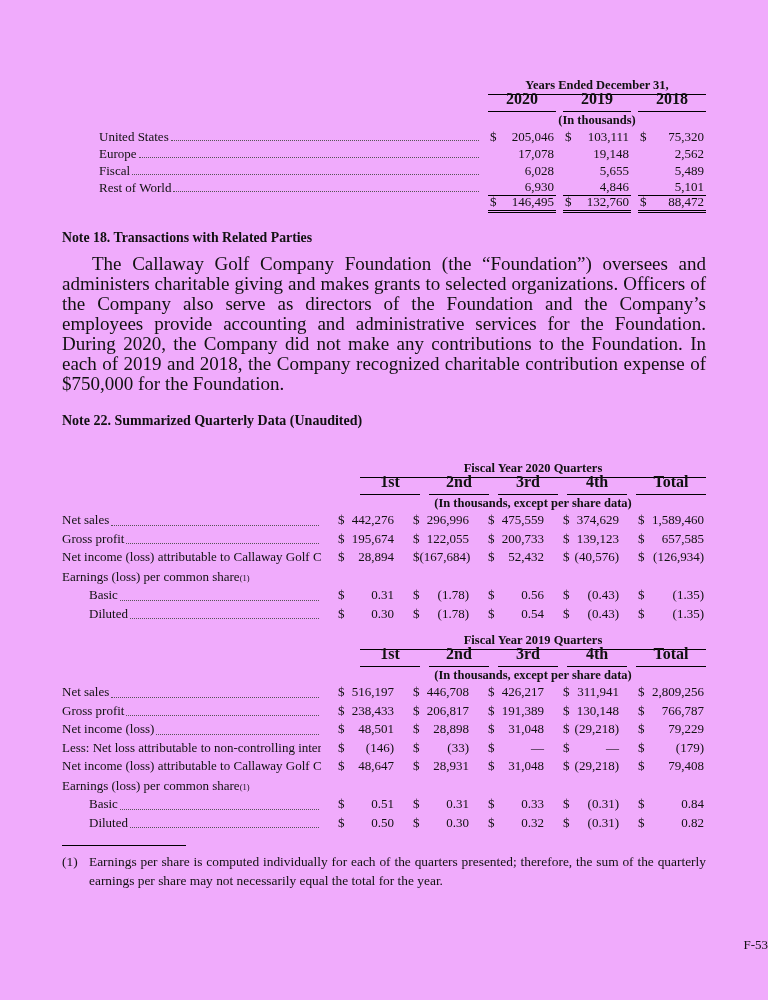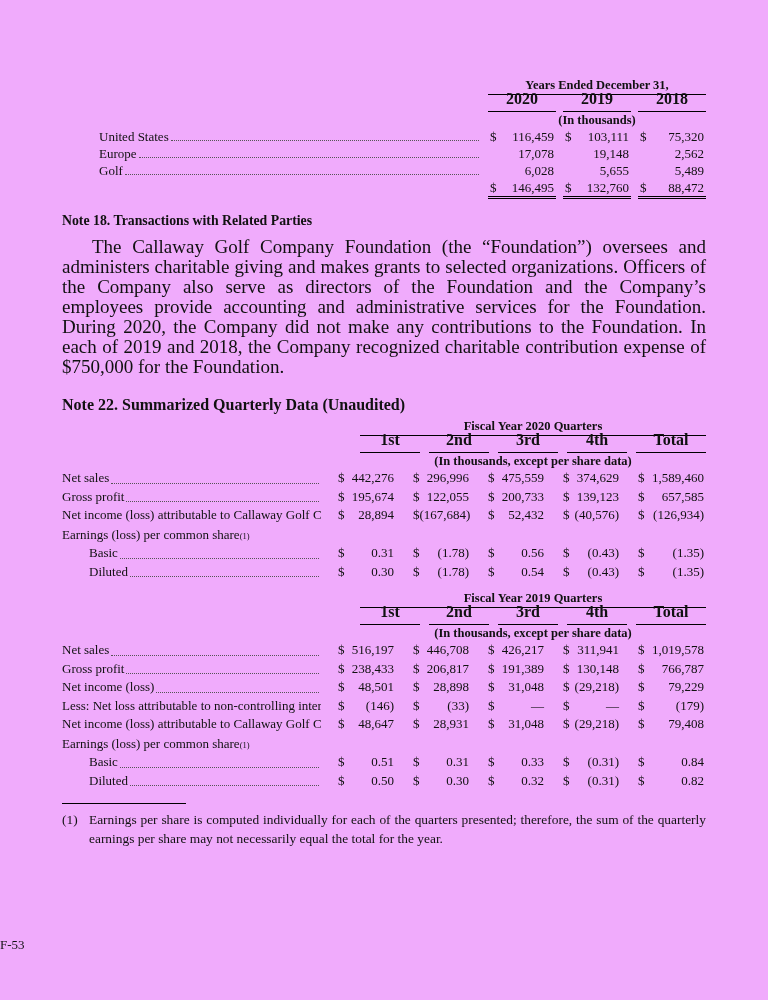"United States" .regions .trow { align-items: none -> flex-end }
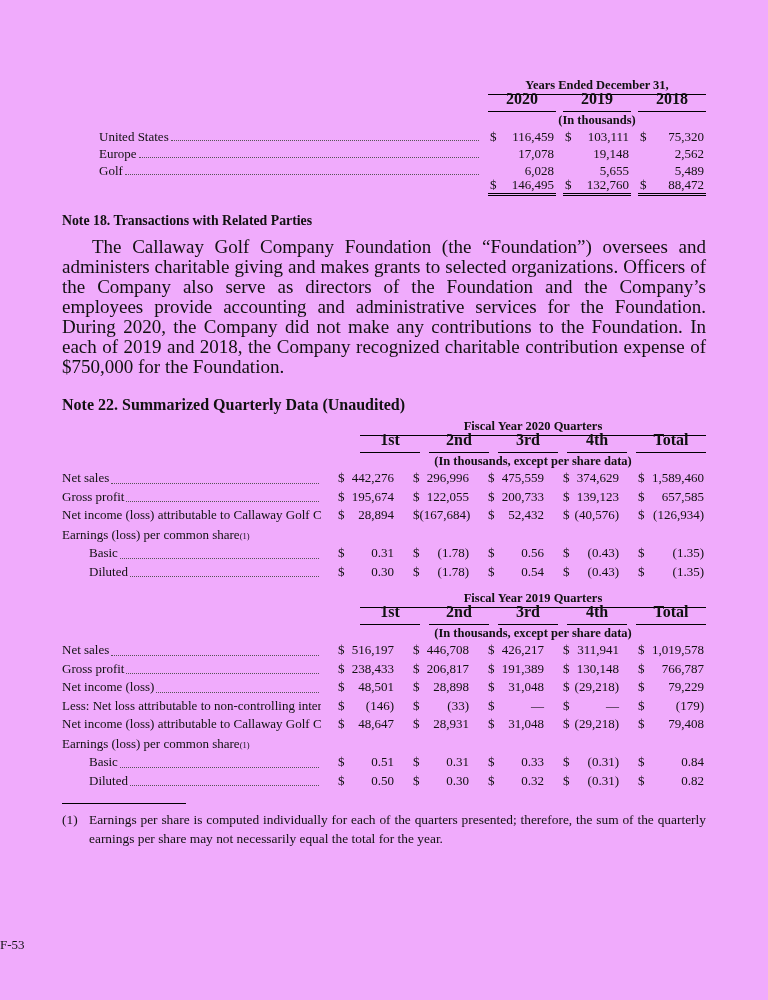"116,459" span.val { text: 116,459 -> 205,046 }
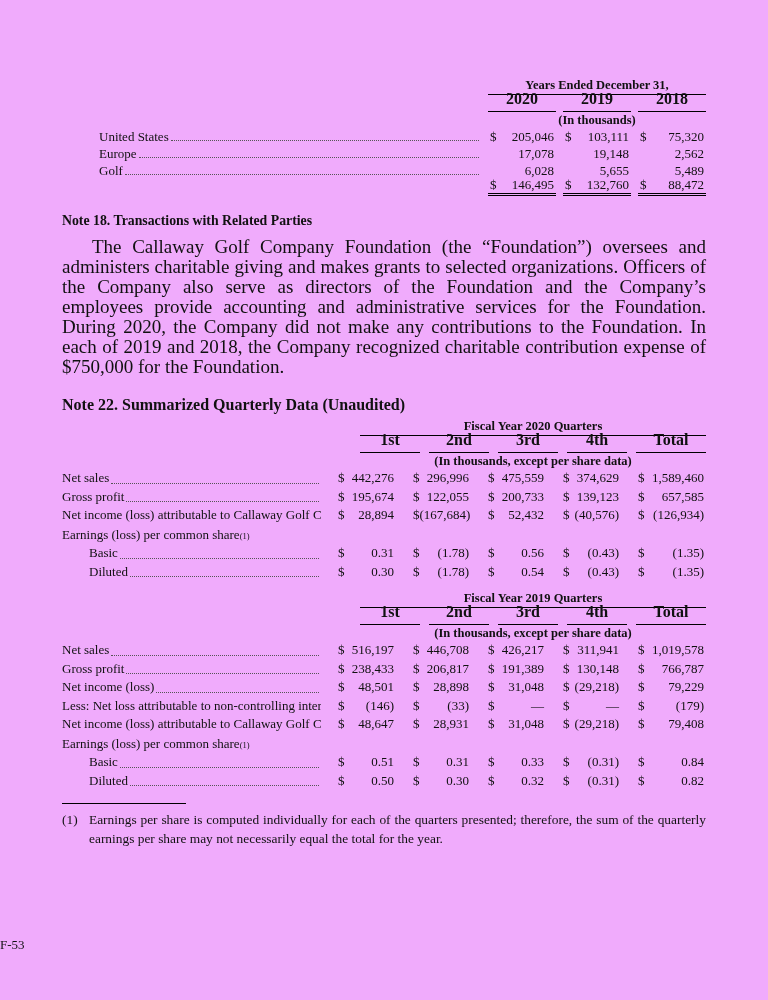"Golf" span.lbl { text: Golf -> Fiscal }
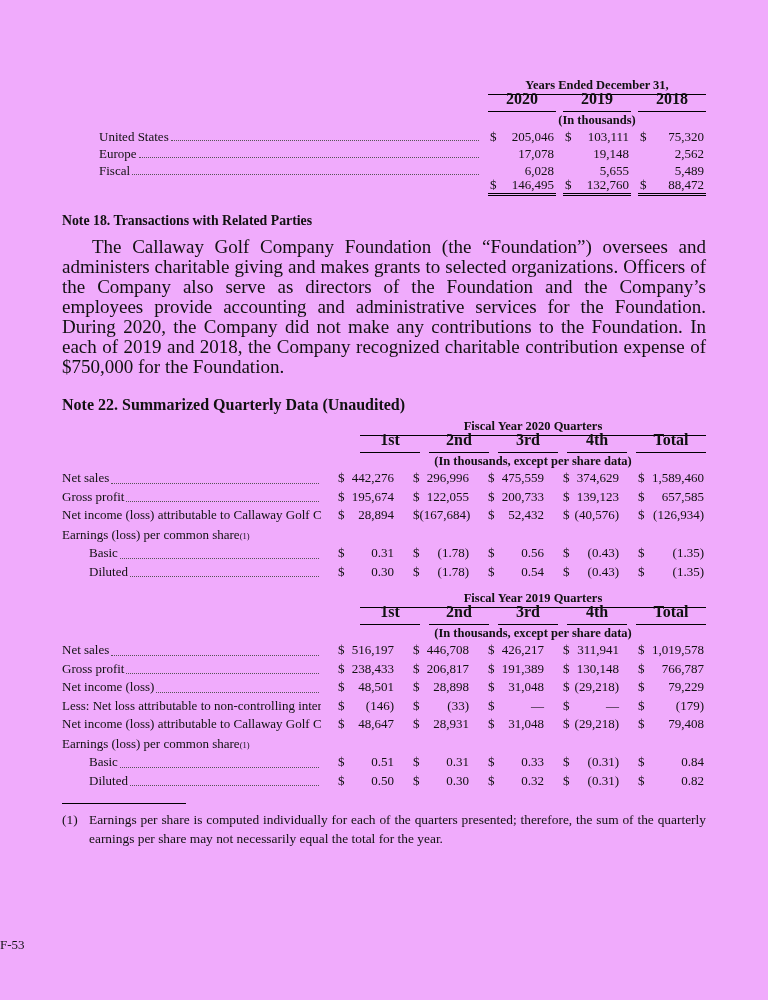"Rest of World" div.trow { html: none -> <div> <div> <span>Rest of World</span> <span></span> </div> <div> <span></span> <span>6,930</span> </div> <div> <span></span> <span>4,846</span> </div> <div> <span></span> <span>5,101</span> </div> </div> }
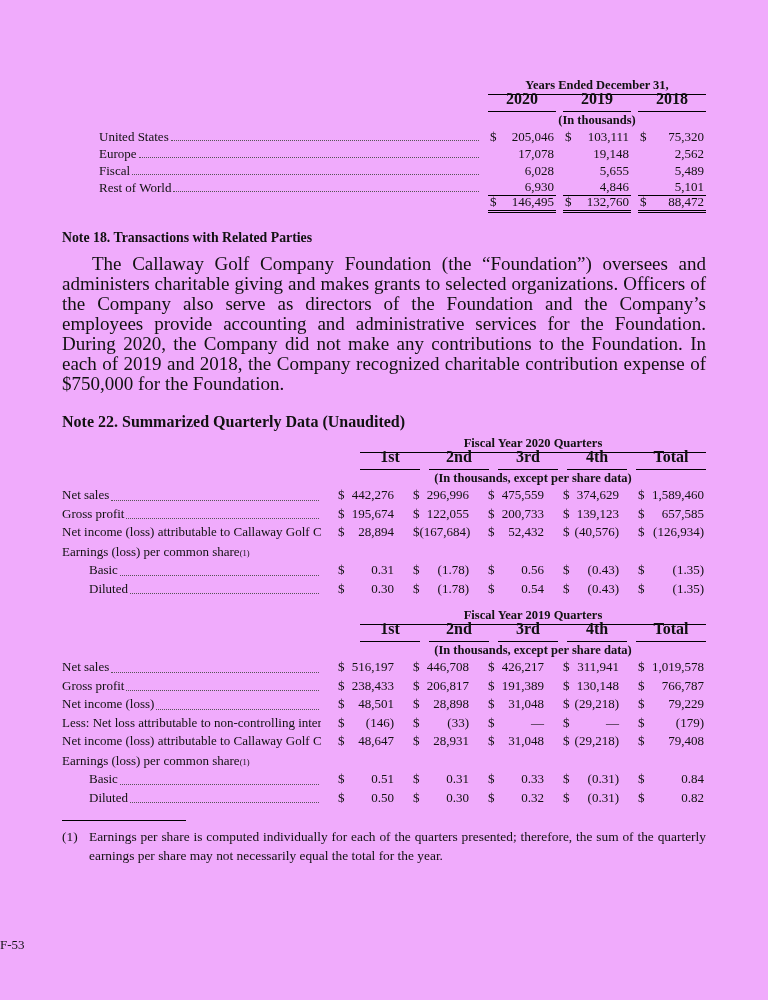"Note 22. Summarized Quarterly Data" .note22-heading { font-size: 16px -> 14px; margin-bottom: 5px -> 32px }
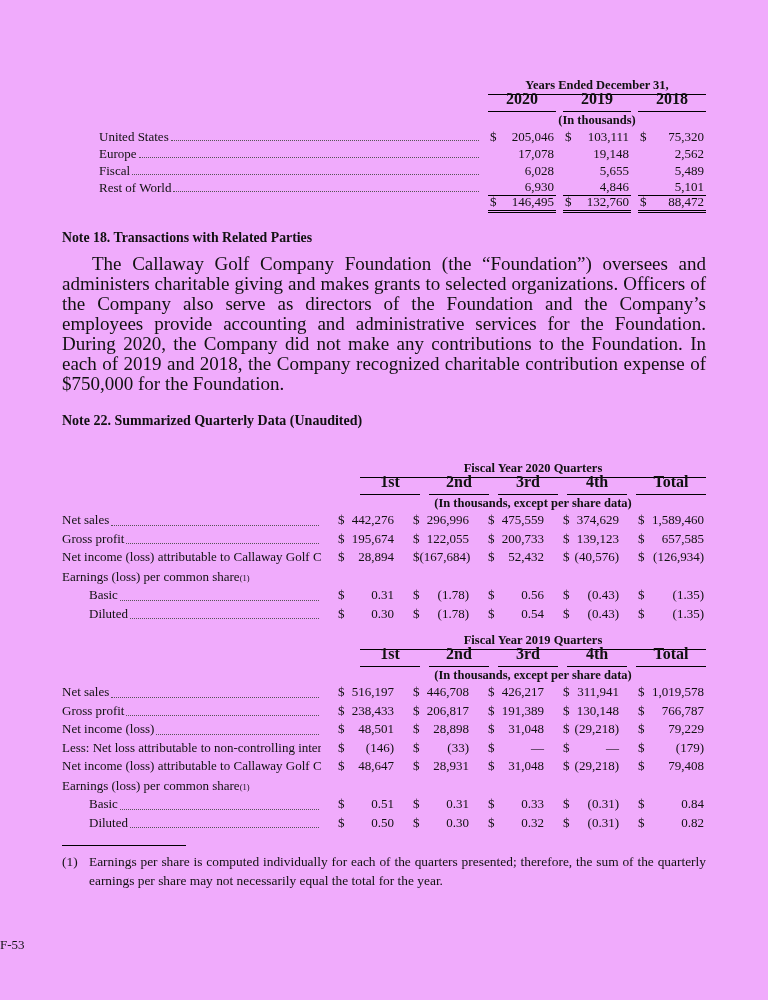"1,019,578" span.val { text: 1,019,578 -> 2,809,256 }
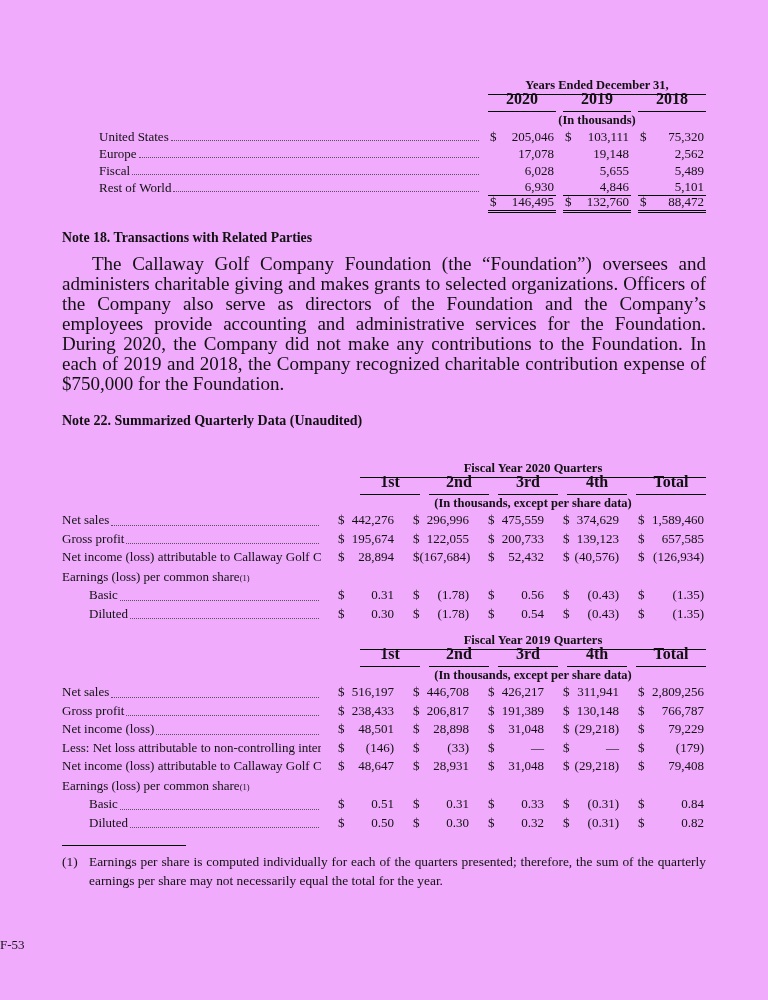"F-53" .page-number { text-align: left -> right }
